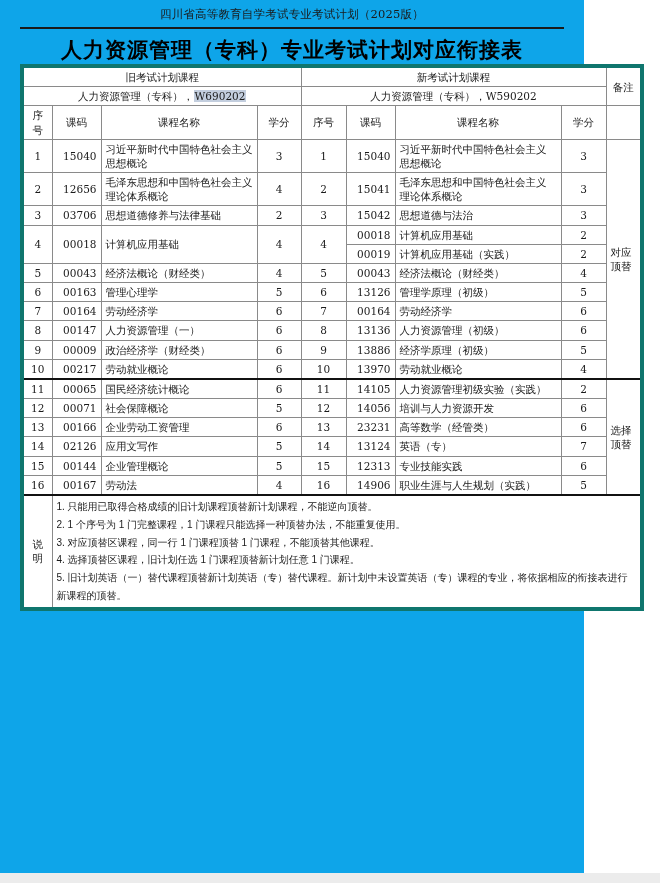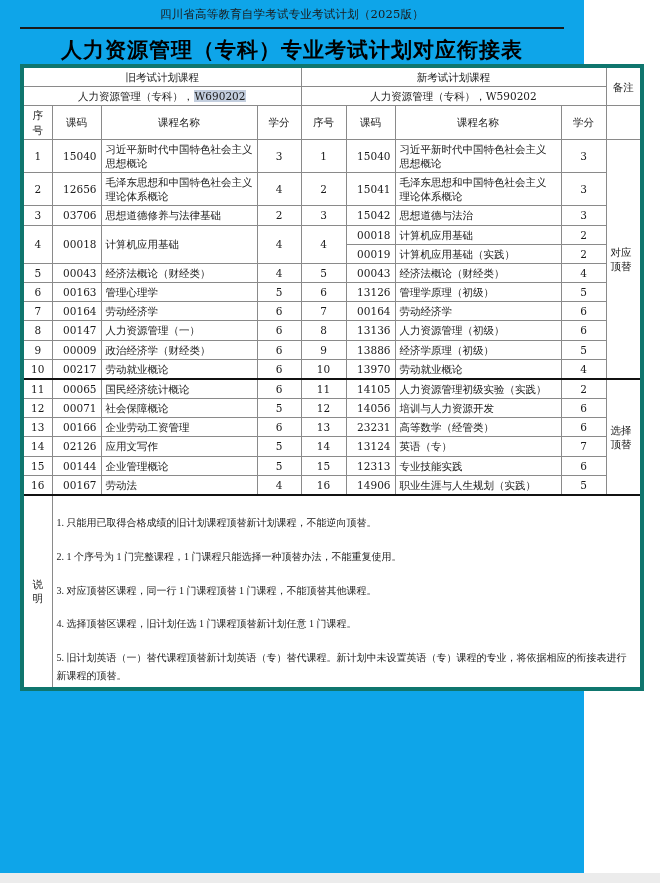"1. 只能用已取得合格成绩的旧计划课程顶替新计划课程，不能逆向顶替。" .notes-body .nline { font-family: Liberation Serif, serif -> Liberation Sans, sans-serif; margin-top: 16px -> none }
